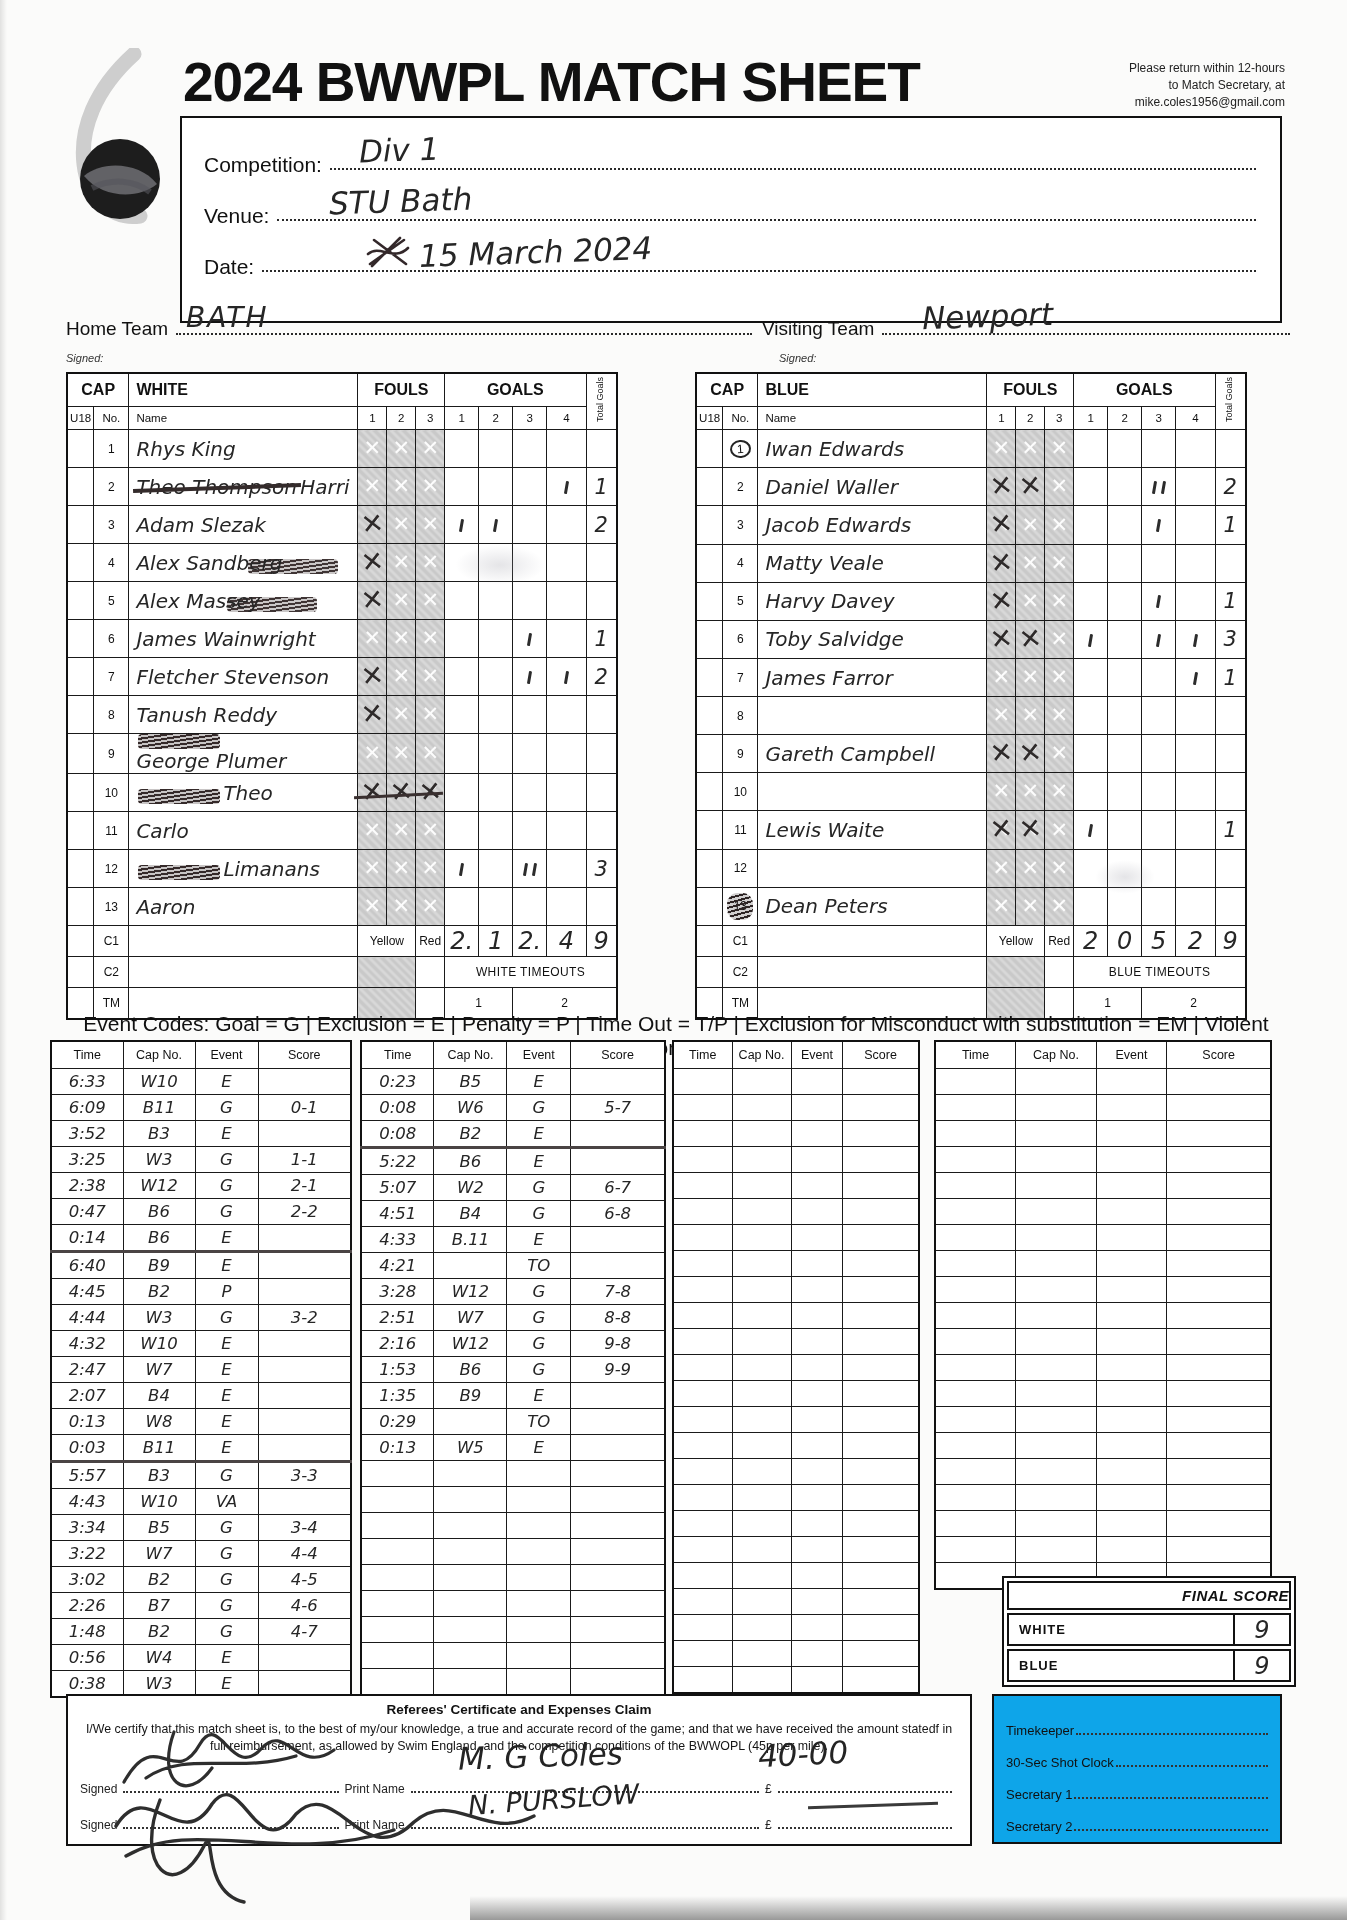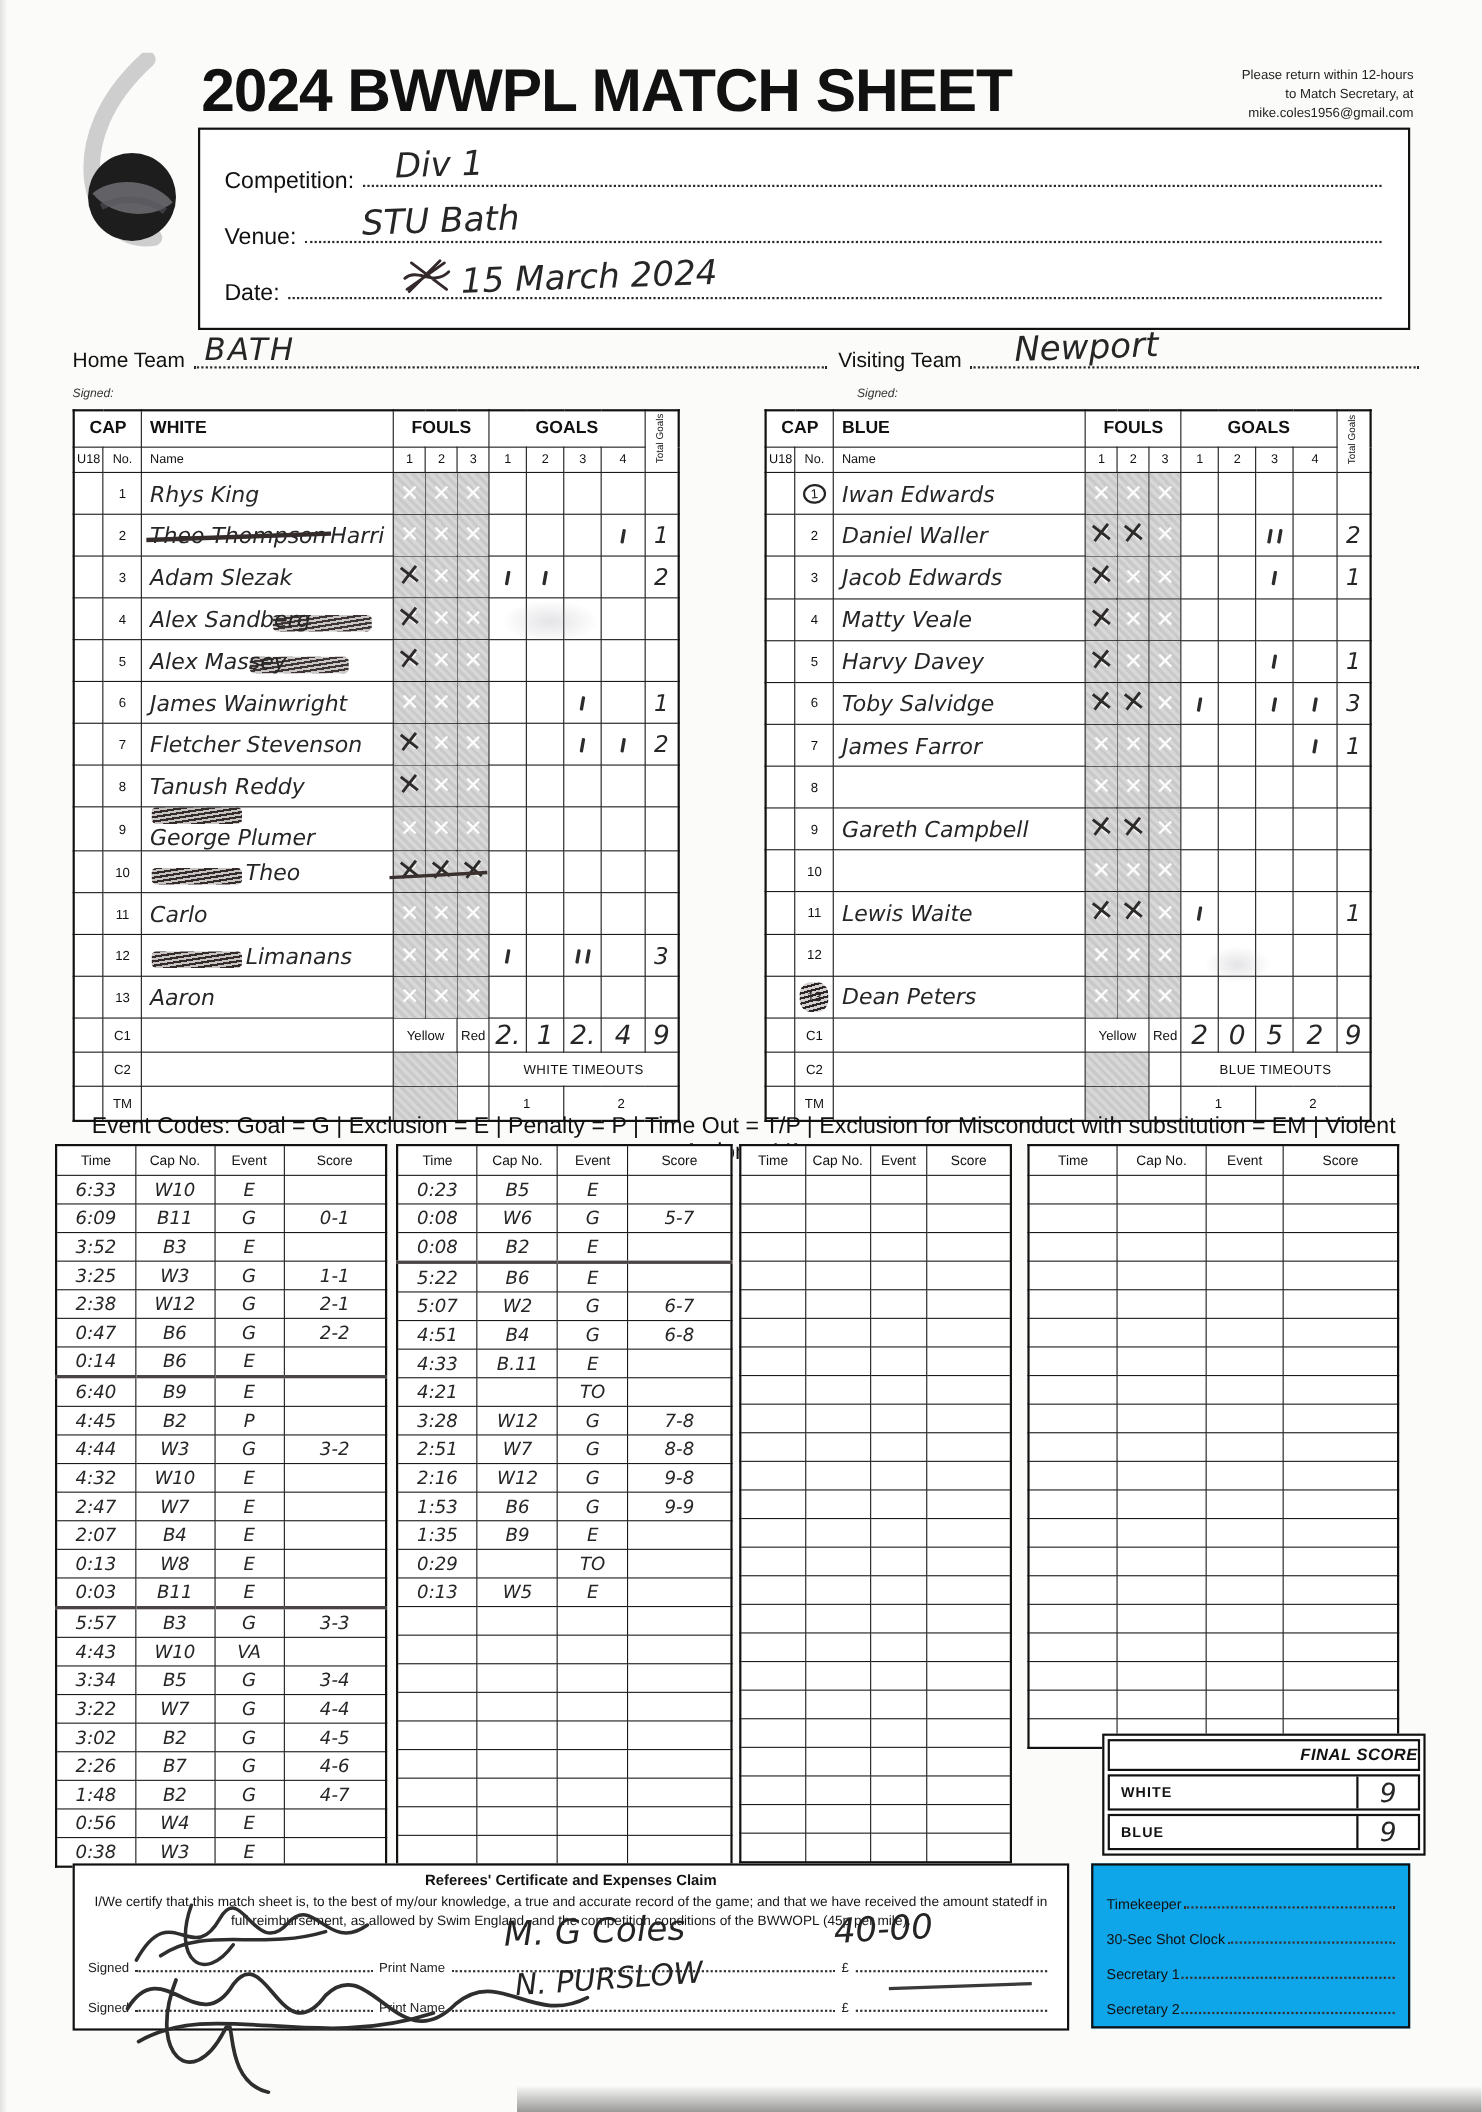"Competition:" #infobox { height: 184px -> 207px }
